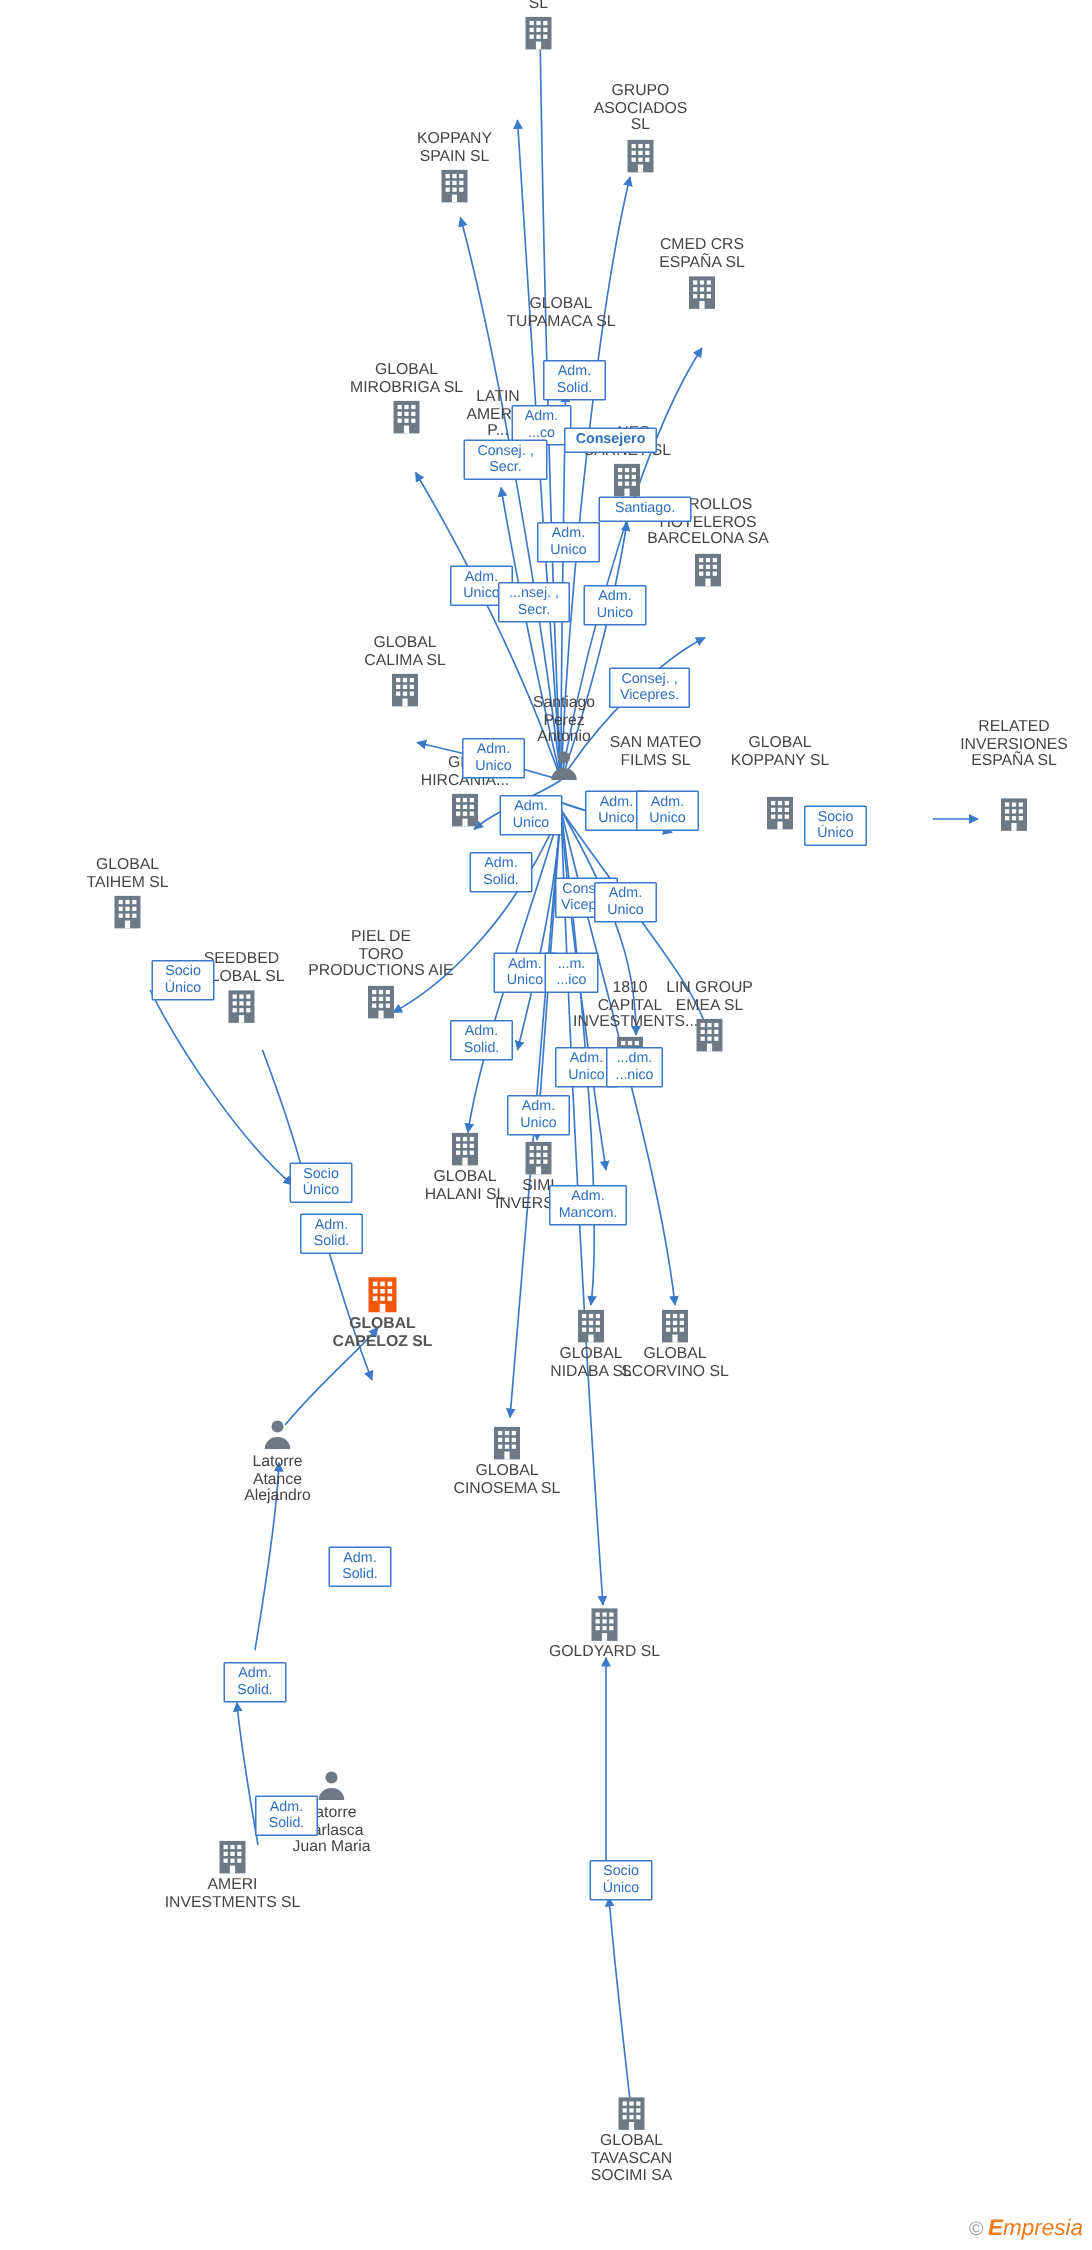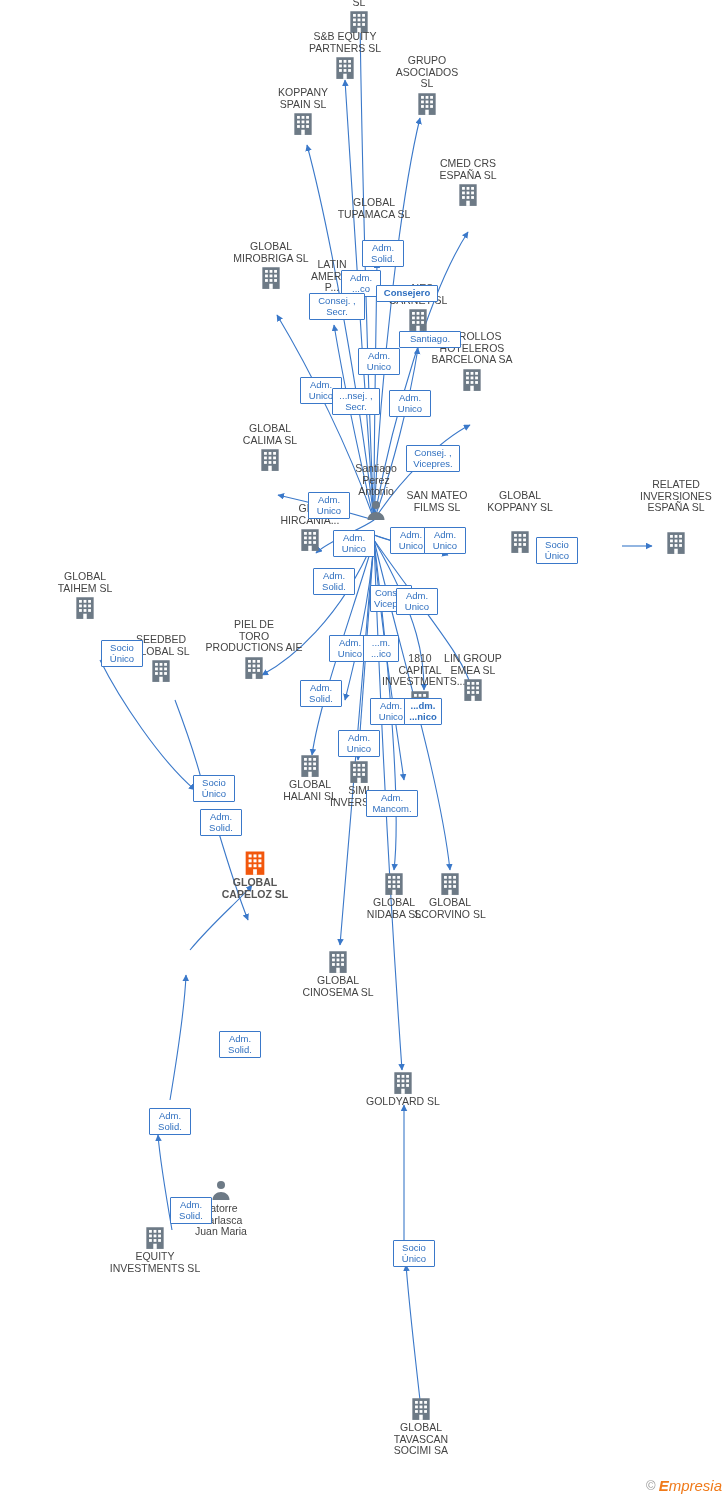"S&B EQUITY" div.node { html: <div> <span>S&amp;B EQUITY PARTNERS SL</span> <svg> <rect></rect> <g> <rect></rect> <rect></rect> <rect></rect> <rect></rect> <rect></rect> <rect></rect> <rect></rect> <rect></rect> <rect></rect> <rect></rect> </g> </svg> </div> -> none }
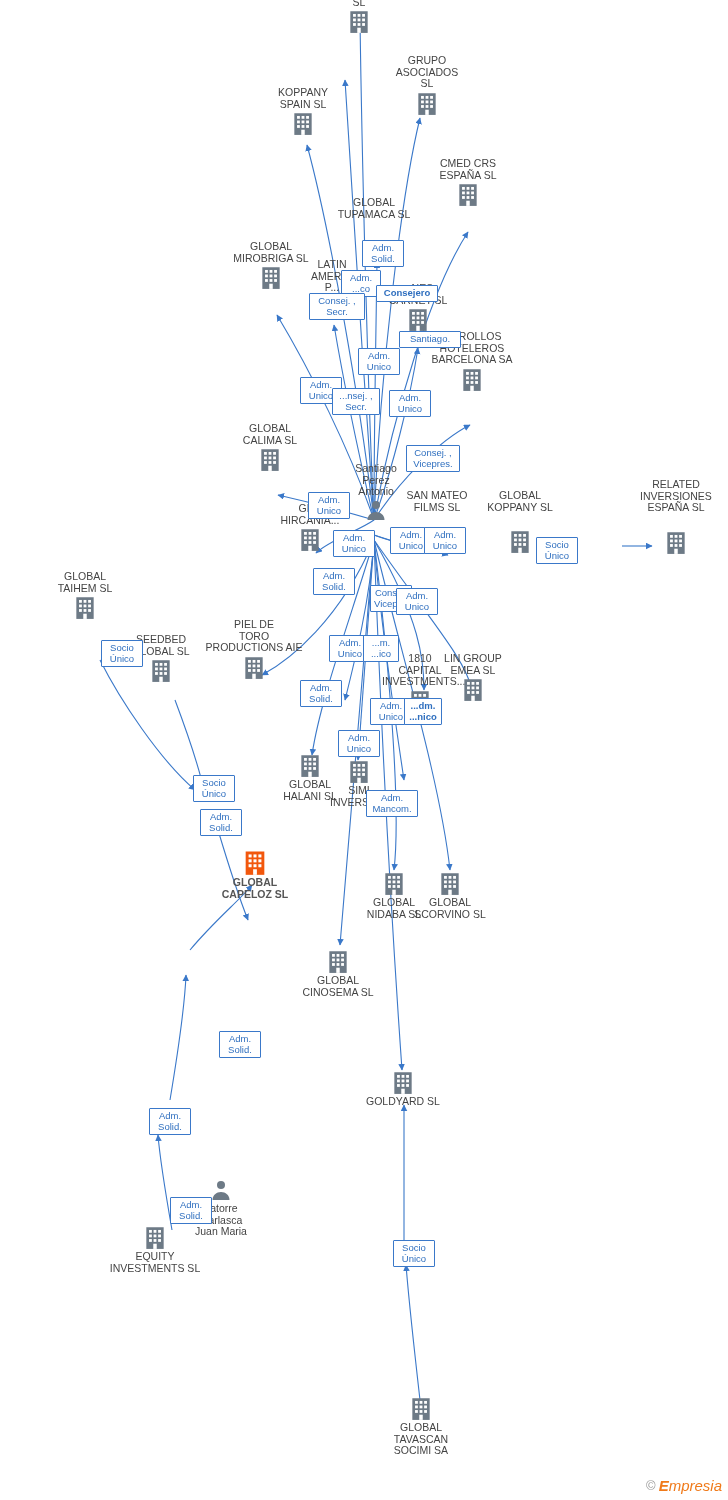"...dm." div.tag { font-weight: bold -> none }
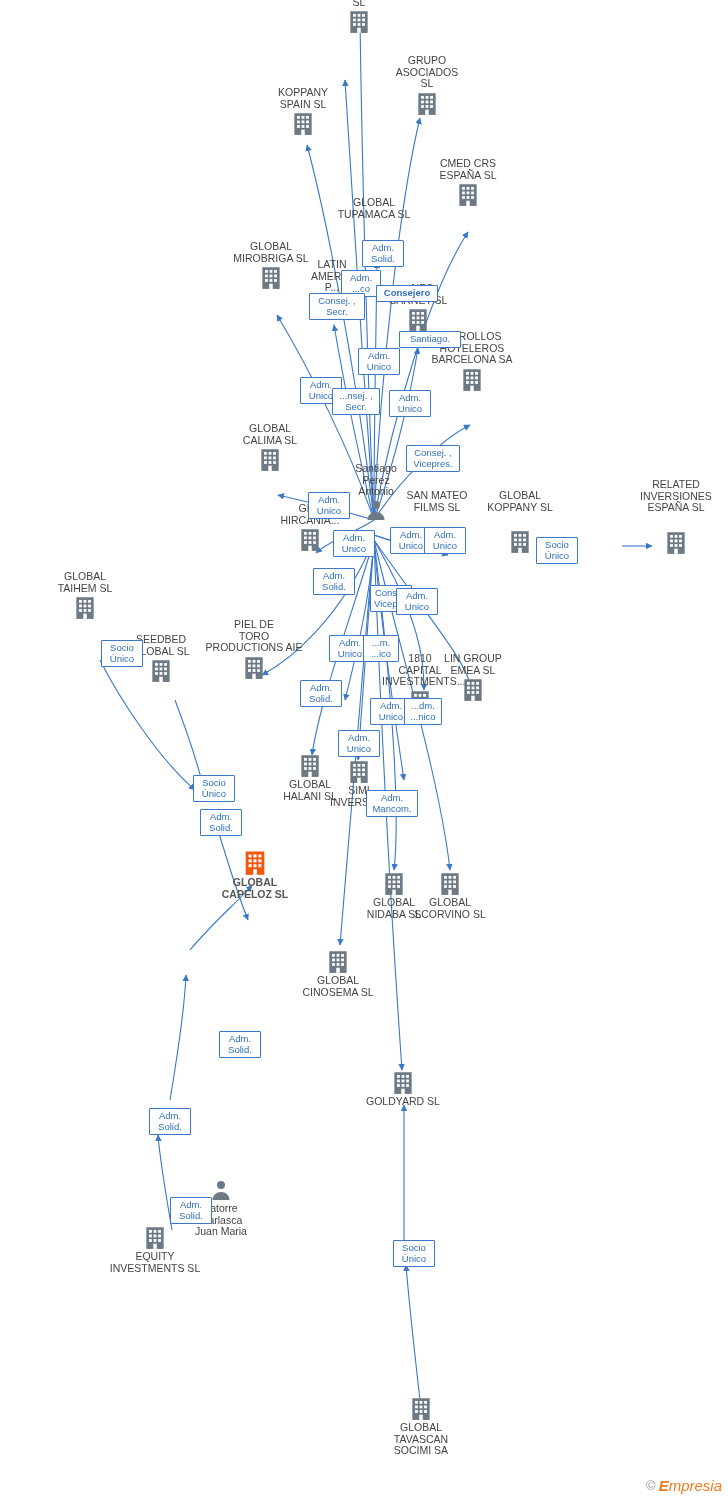"Latorre" div.node { html: none -> <div> <svg> <circle></circle> <path></path> </svg> <span>Latorre Atance Alejandro</span> </div> }
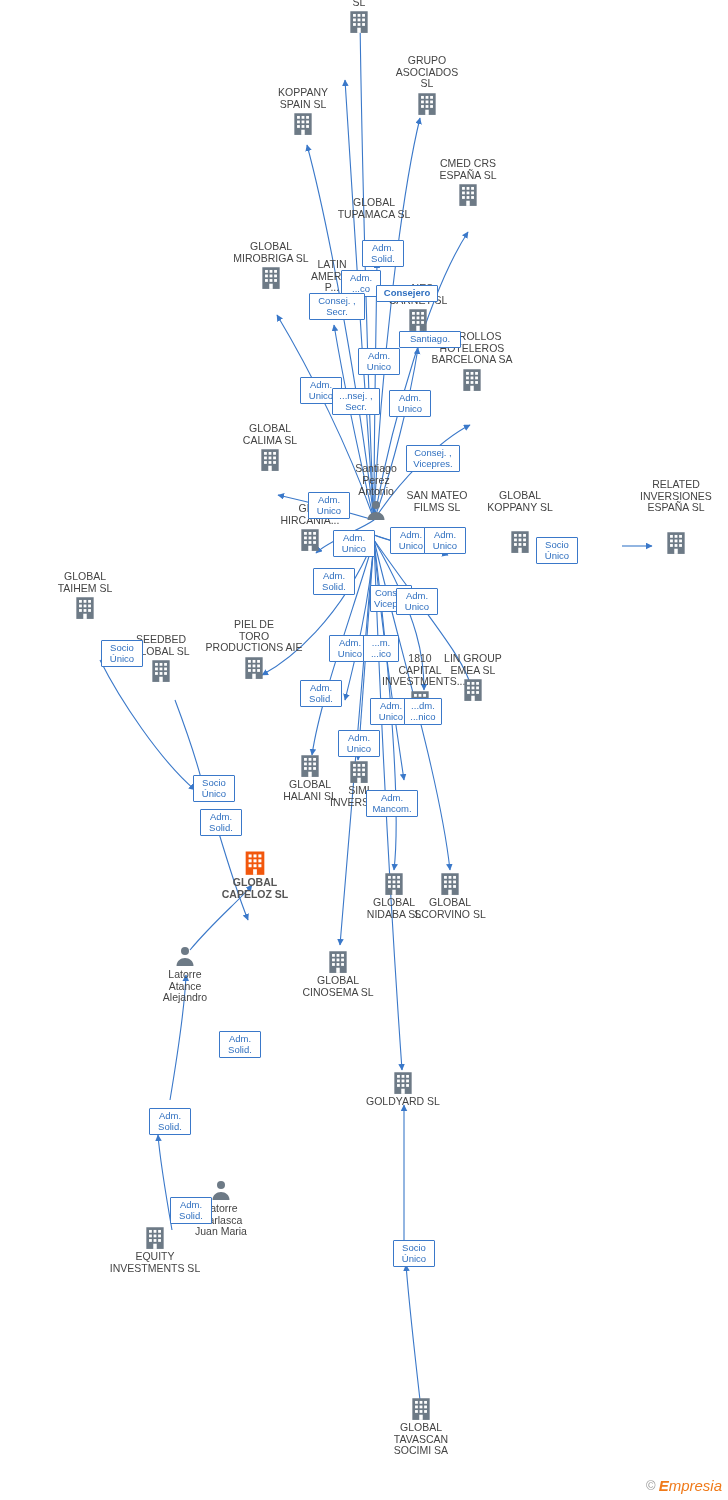"EQUITY" span.lbl { text: EQUITY -> AMERI }
